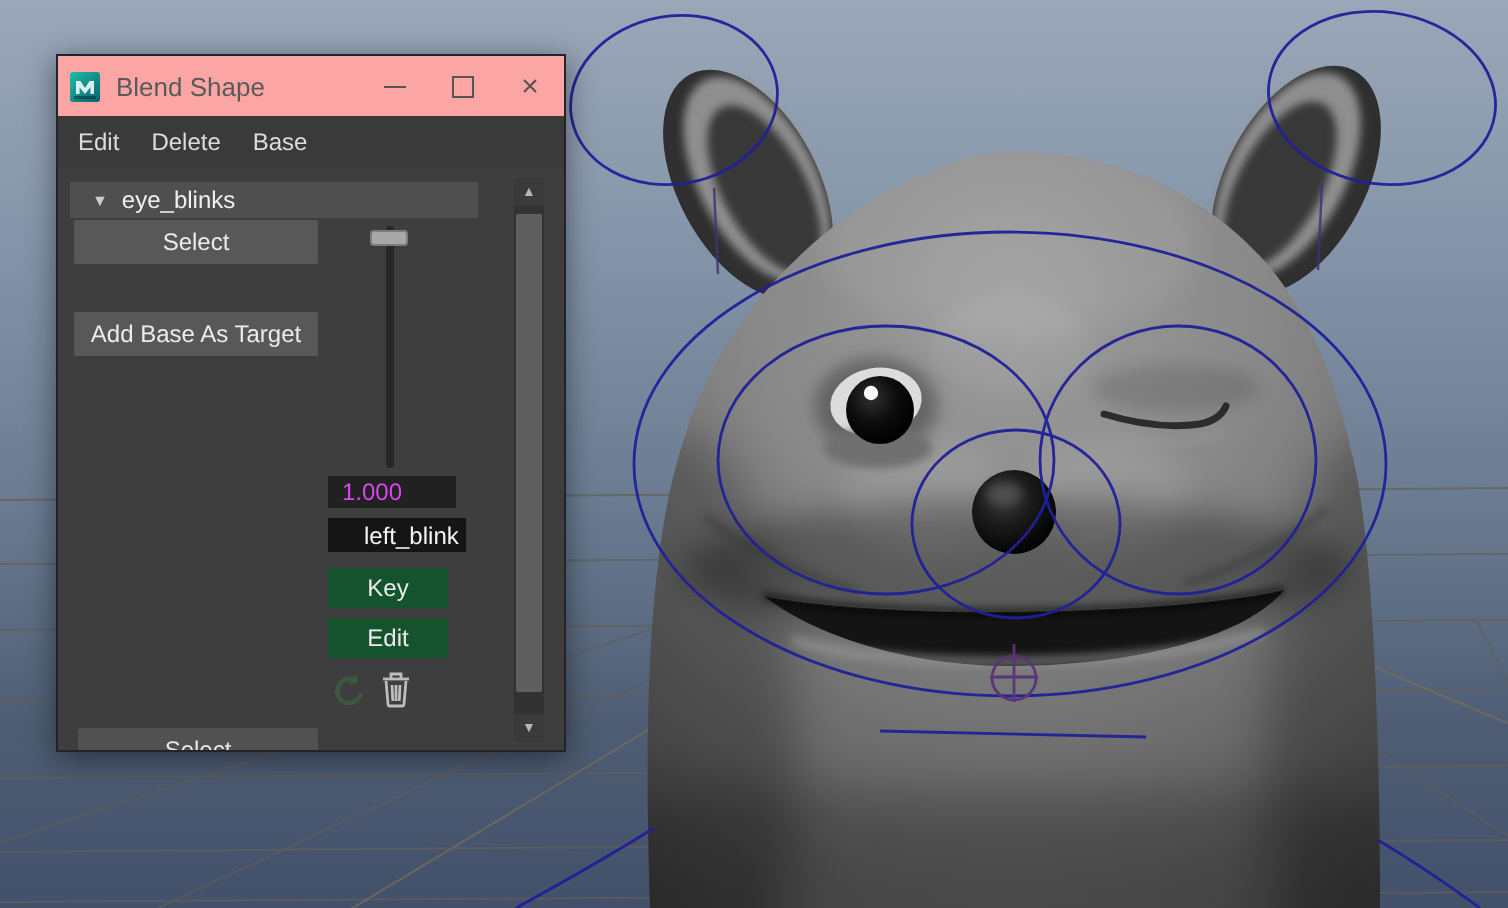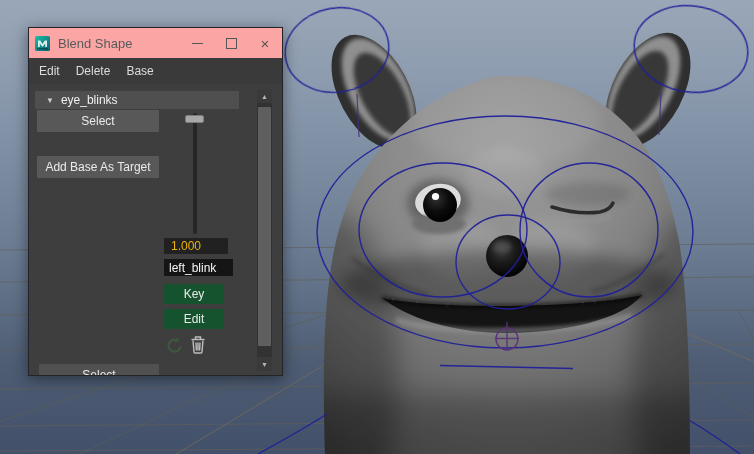"1.000" .field { color: #eab308 -> #d946ef }
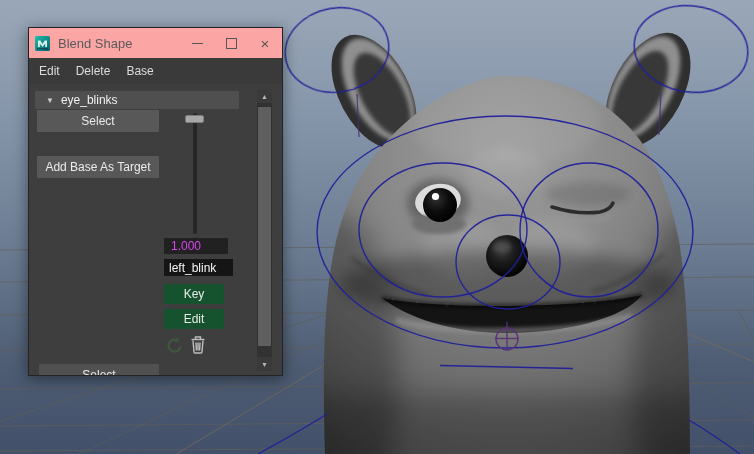"left_blink" .field.name { padding-left: 5px -> 18px }
